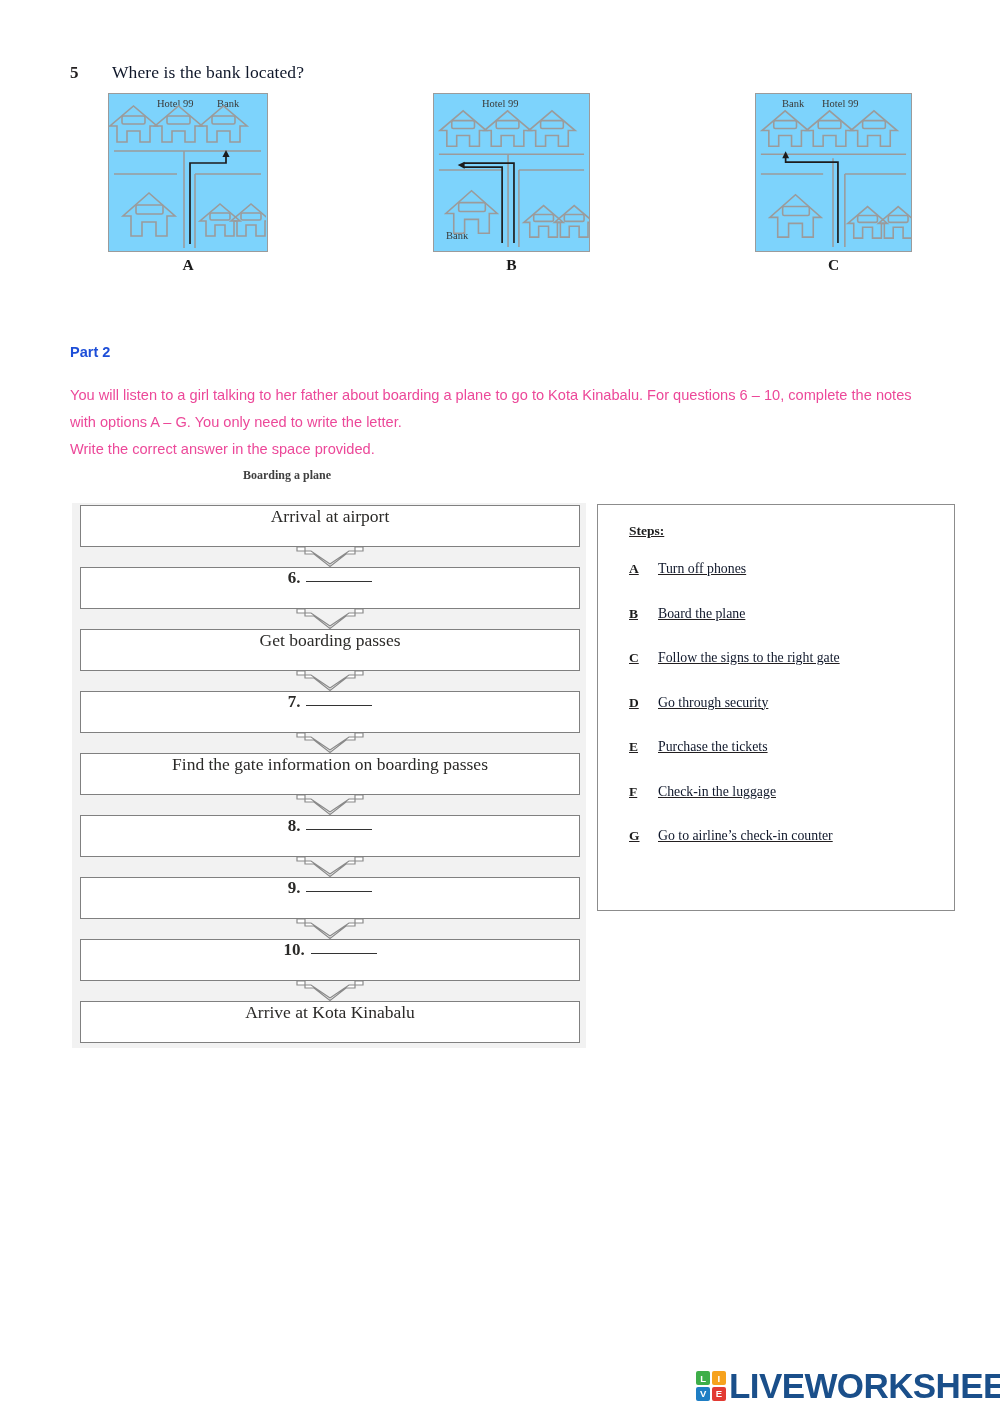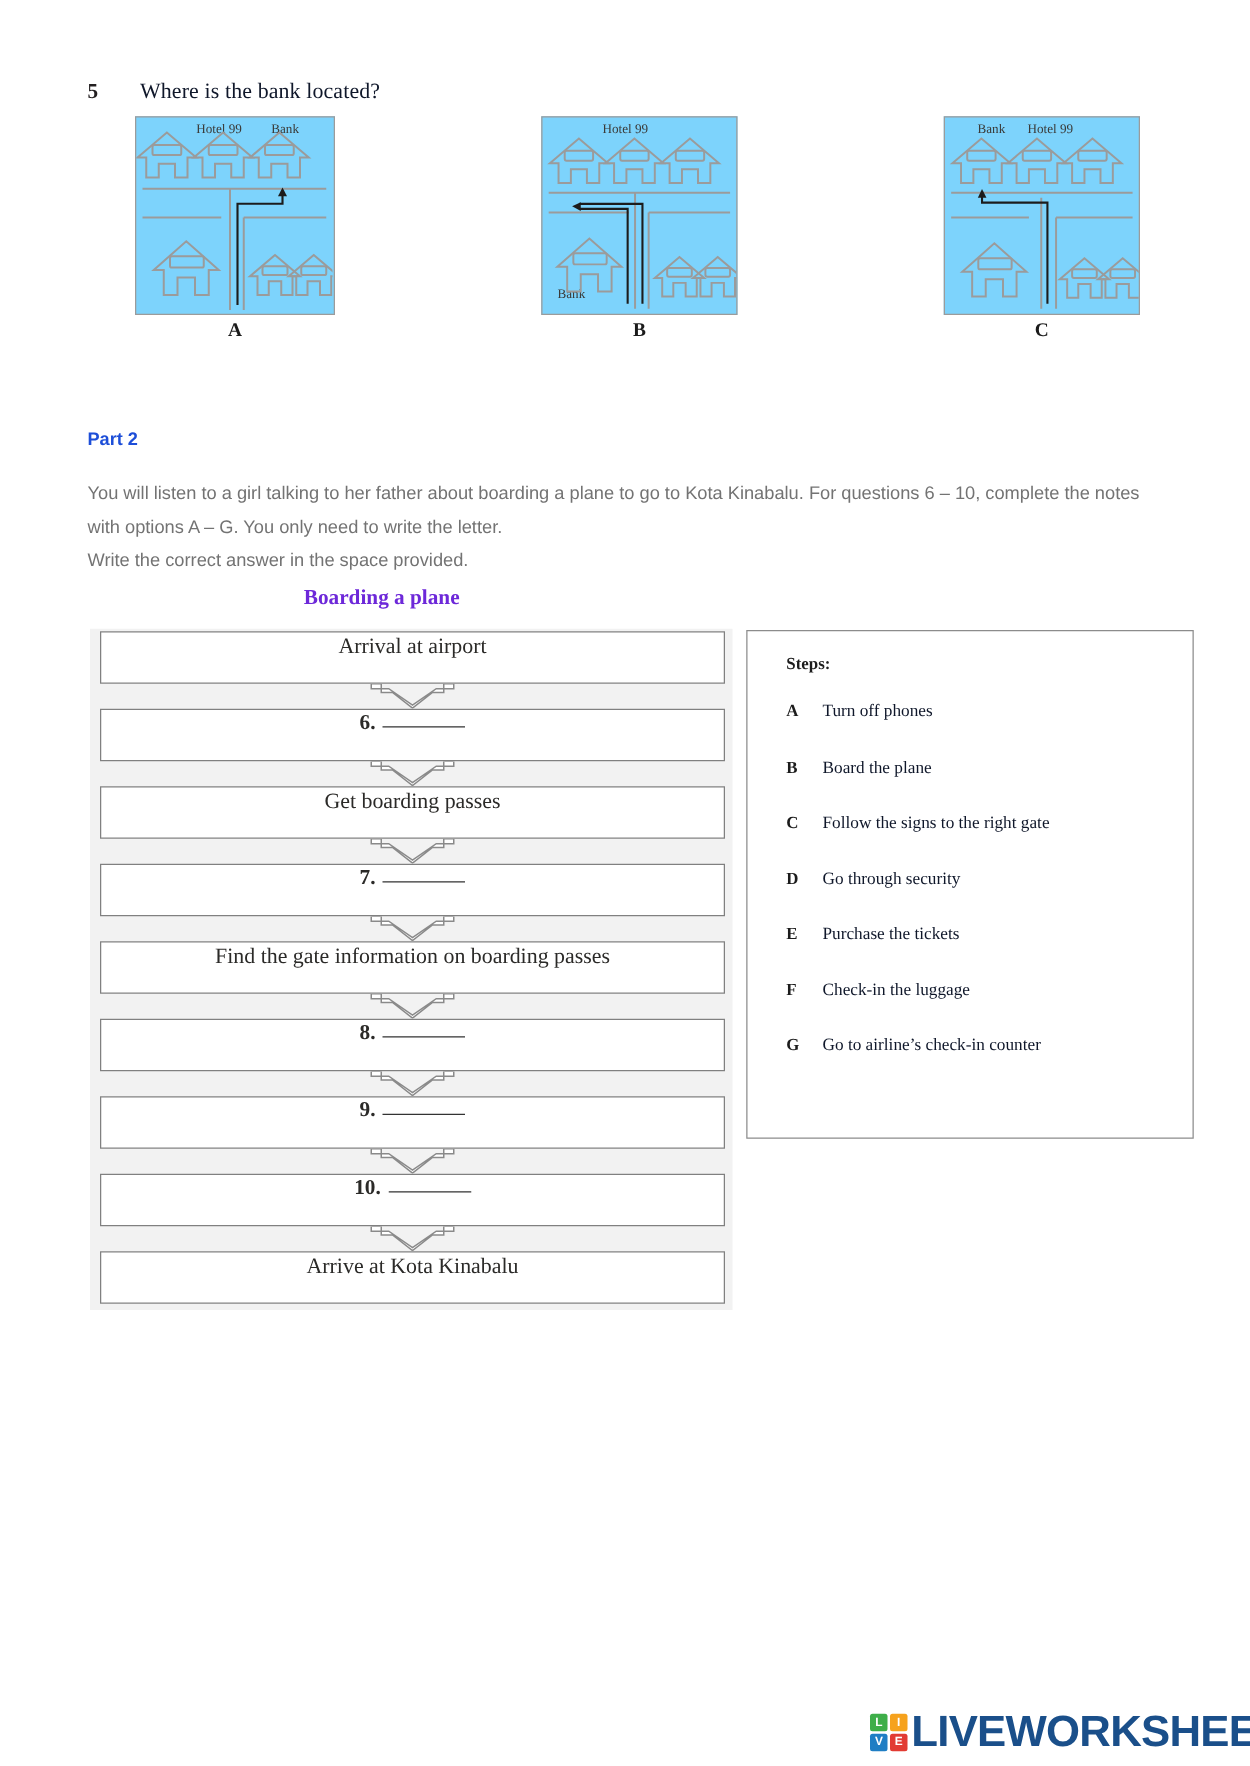"You will listen to a" #part2-intro { color: #737373 -> #ec4899 }
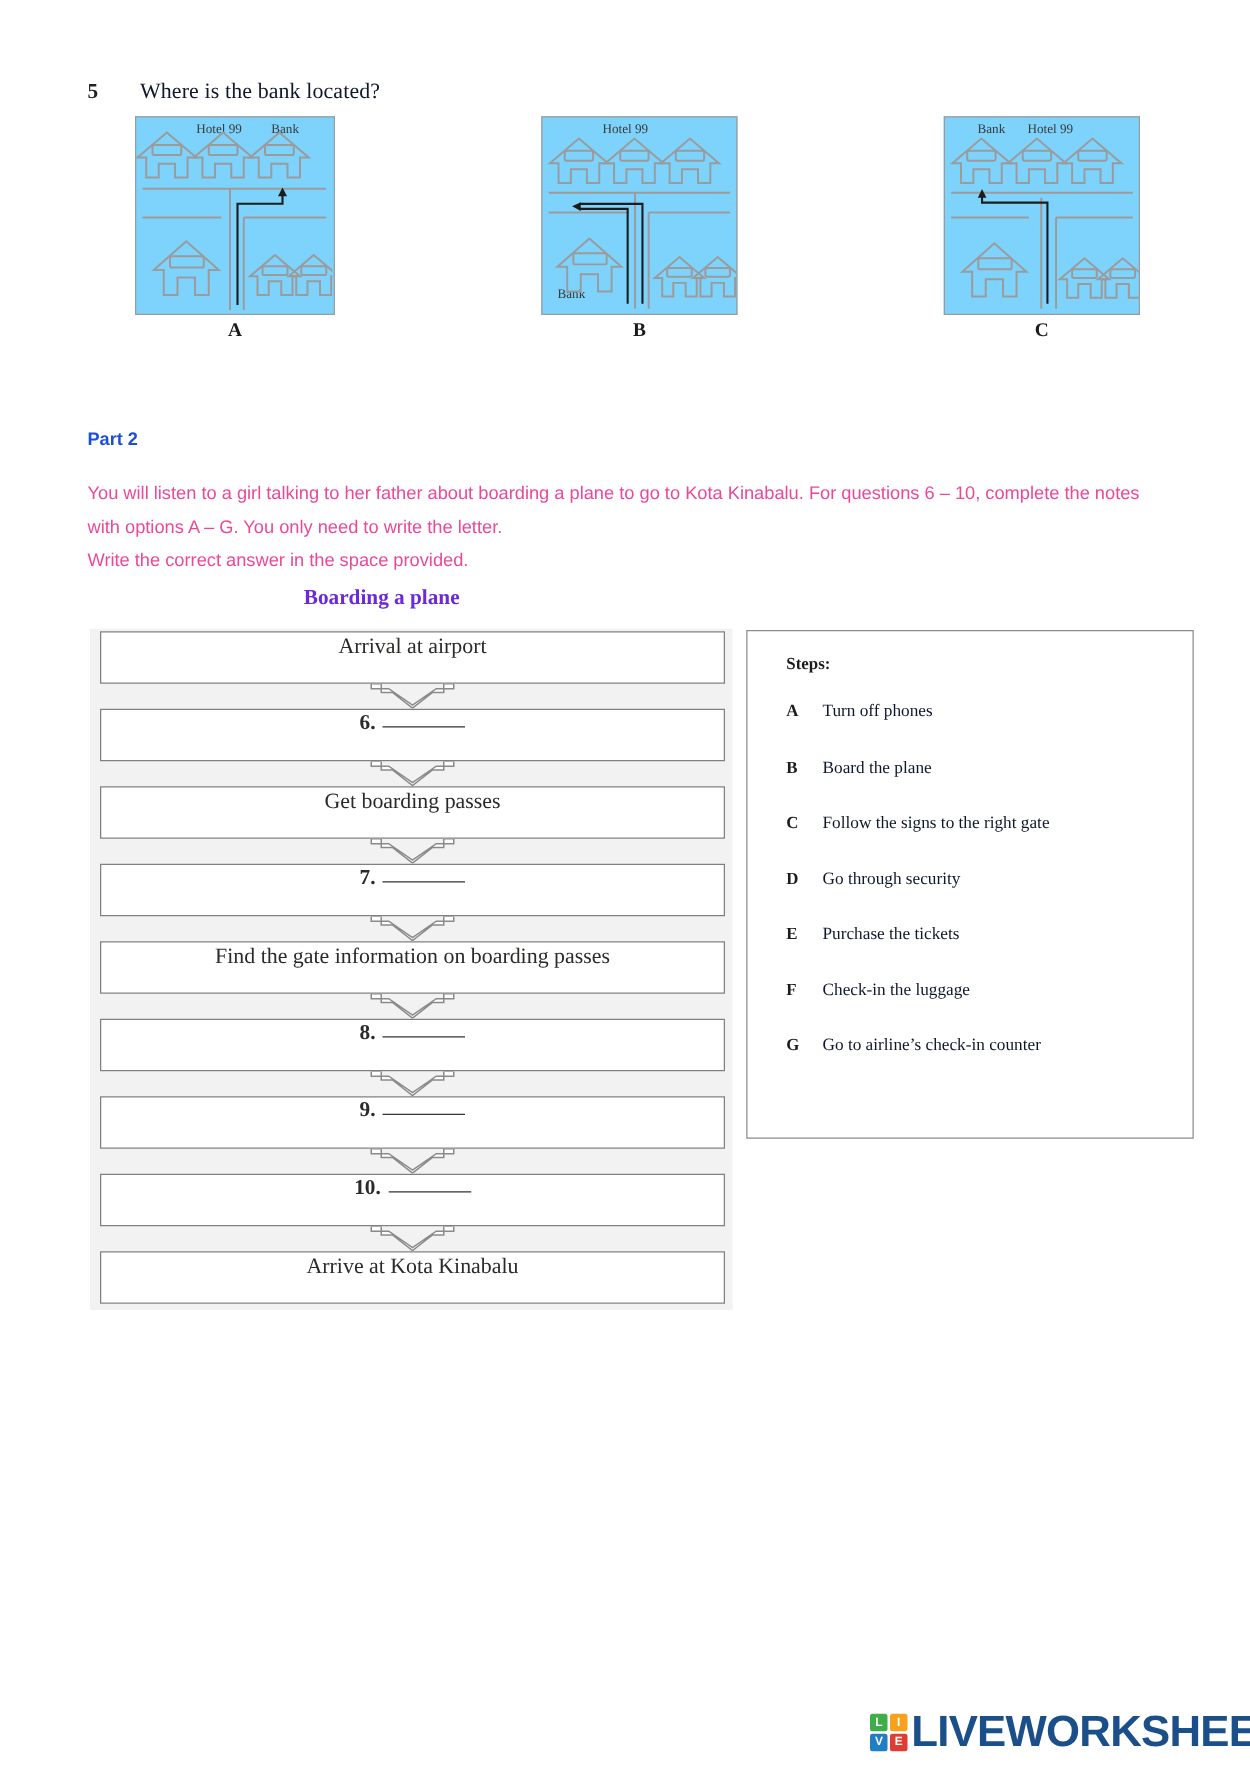"Boarding a plane" #flow-title { color: #6d28d9 -> #404040; font-size: 17px -> 12px }
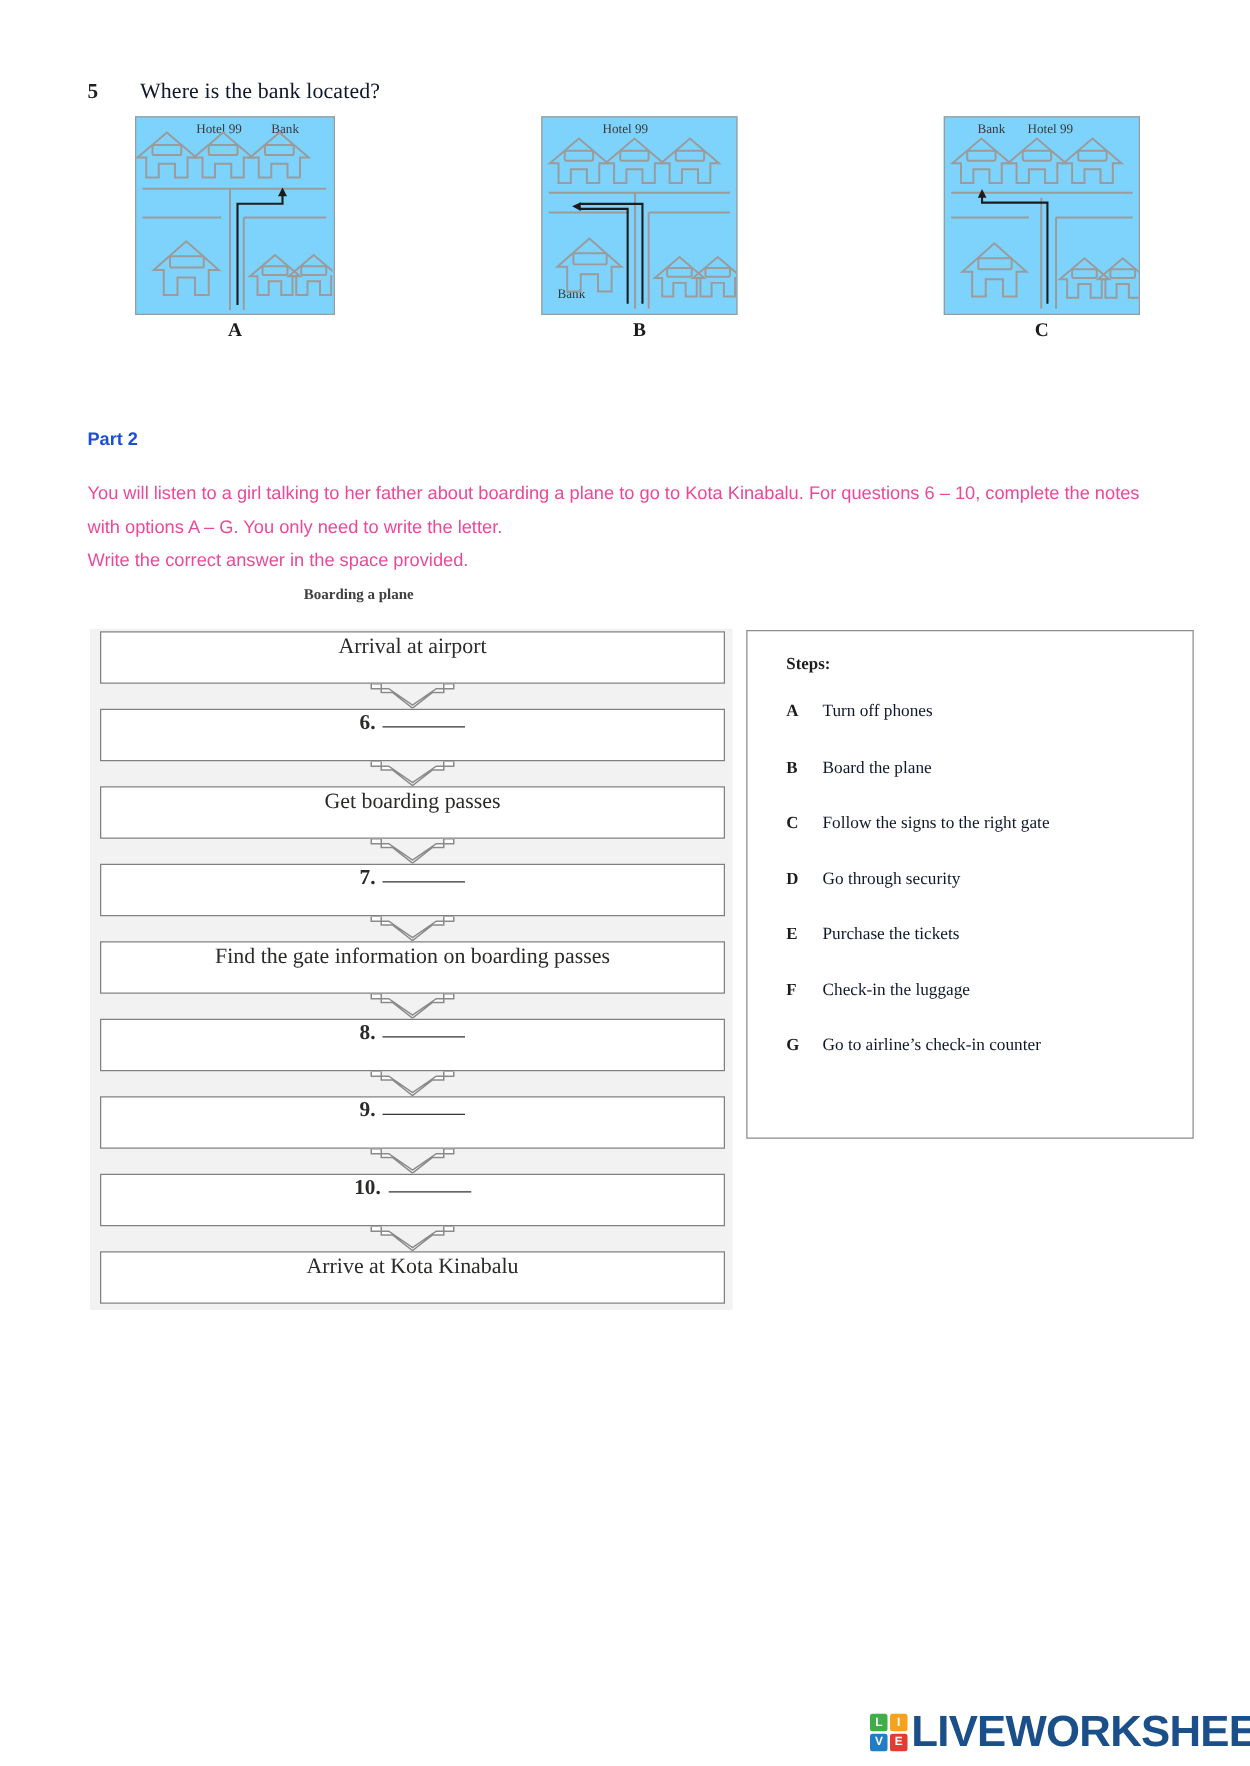"Steps:" #steps-panel { text-decoration: none -> underline }
